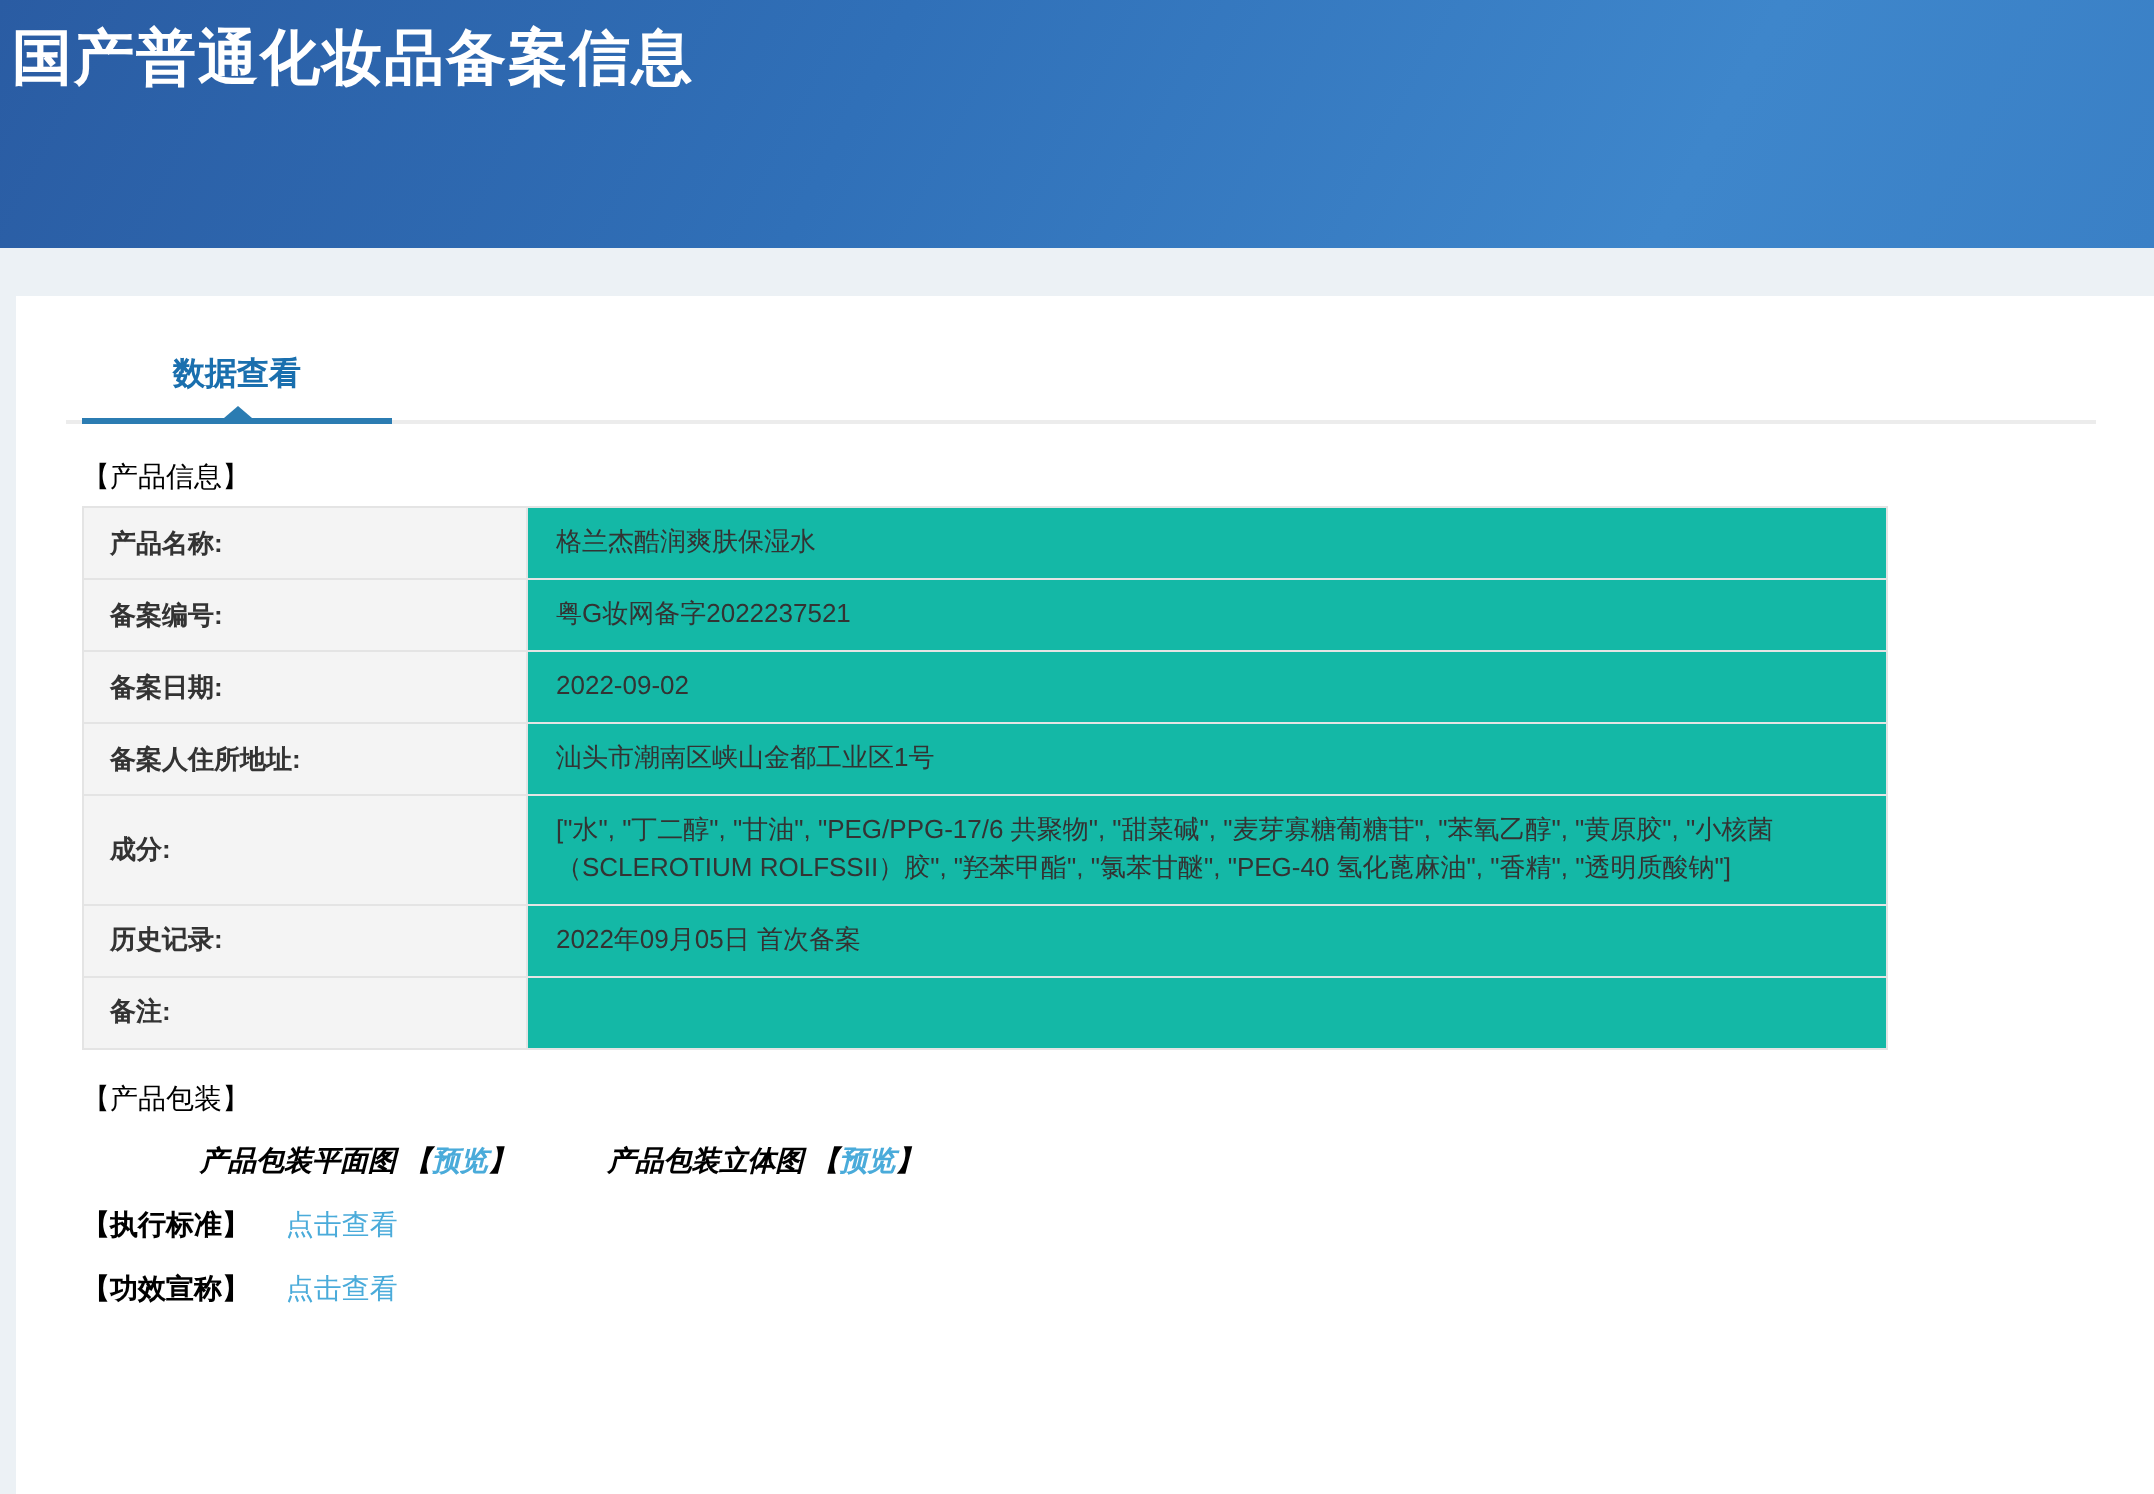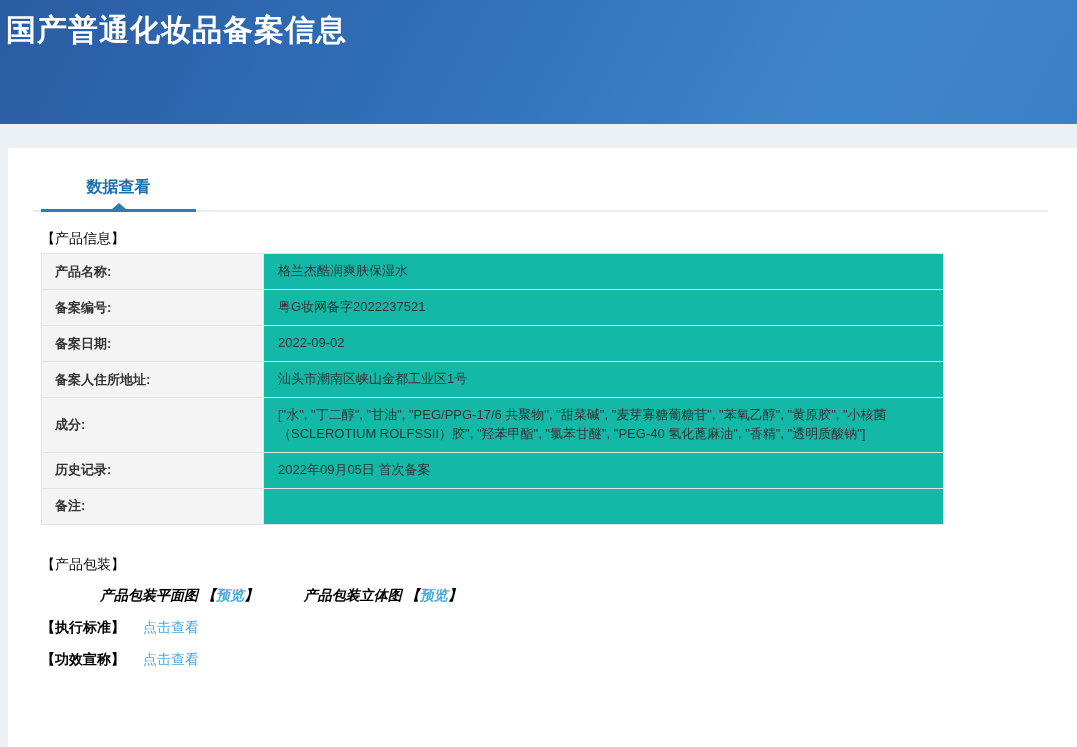"【产品包装】" .pack-section-title { margin-top: 31px -> 16px }
